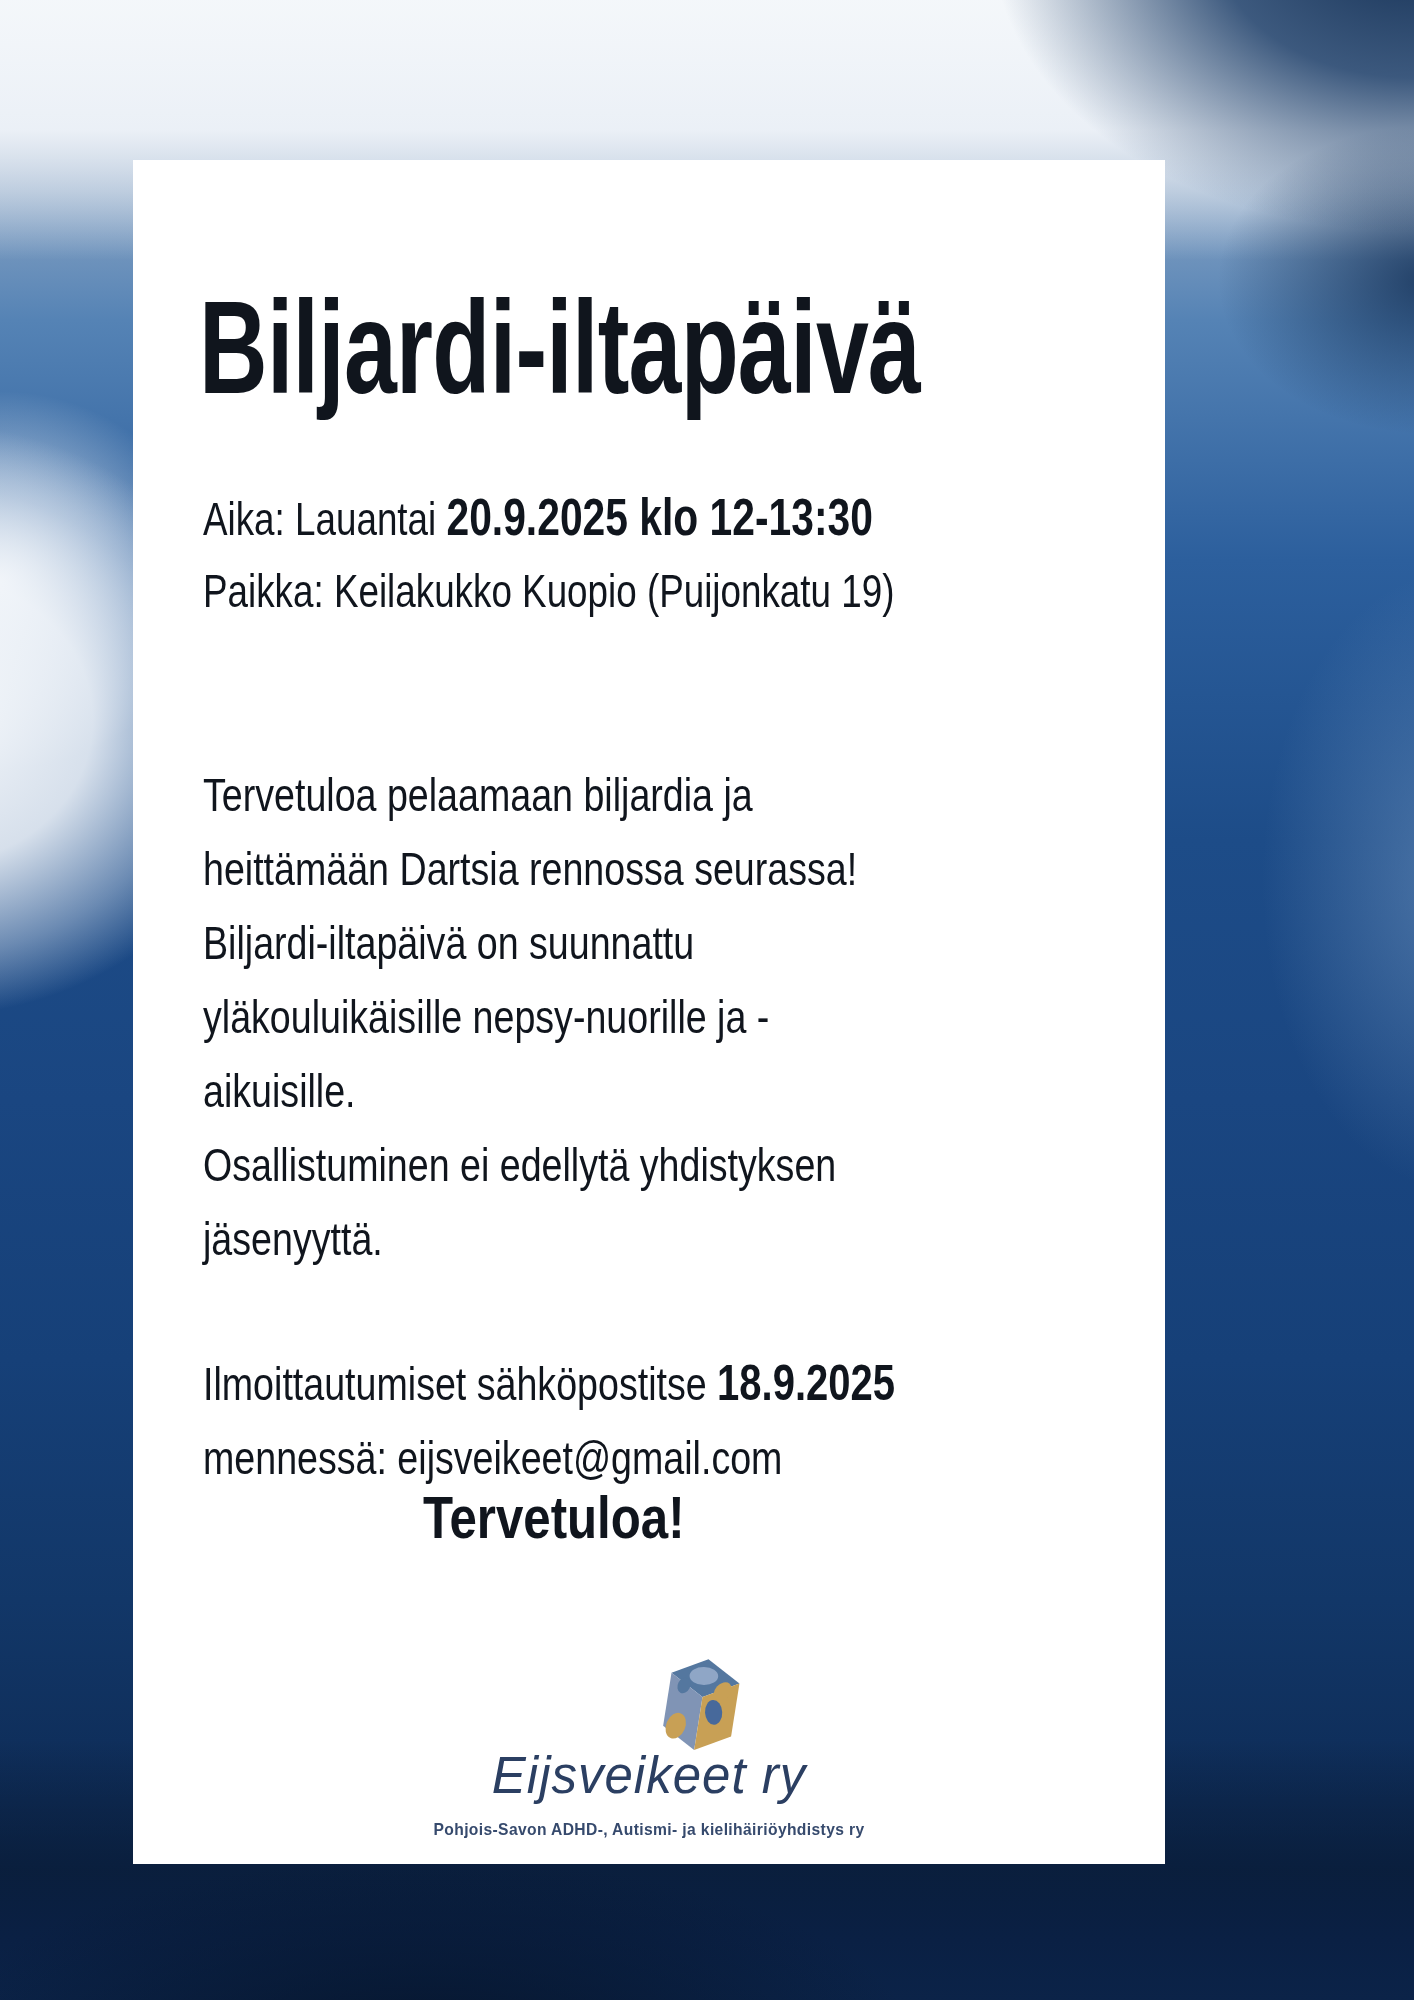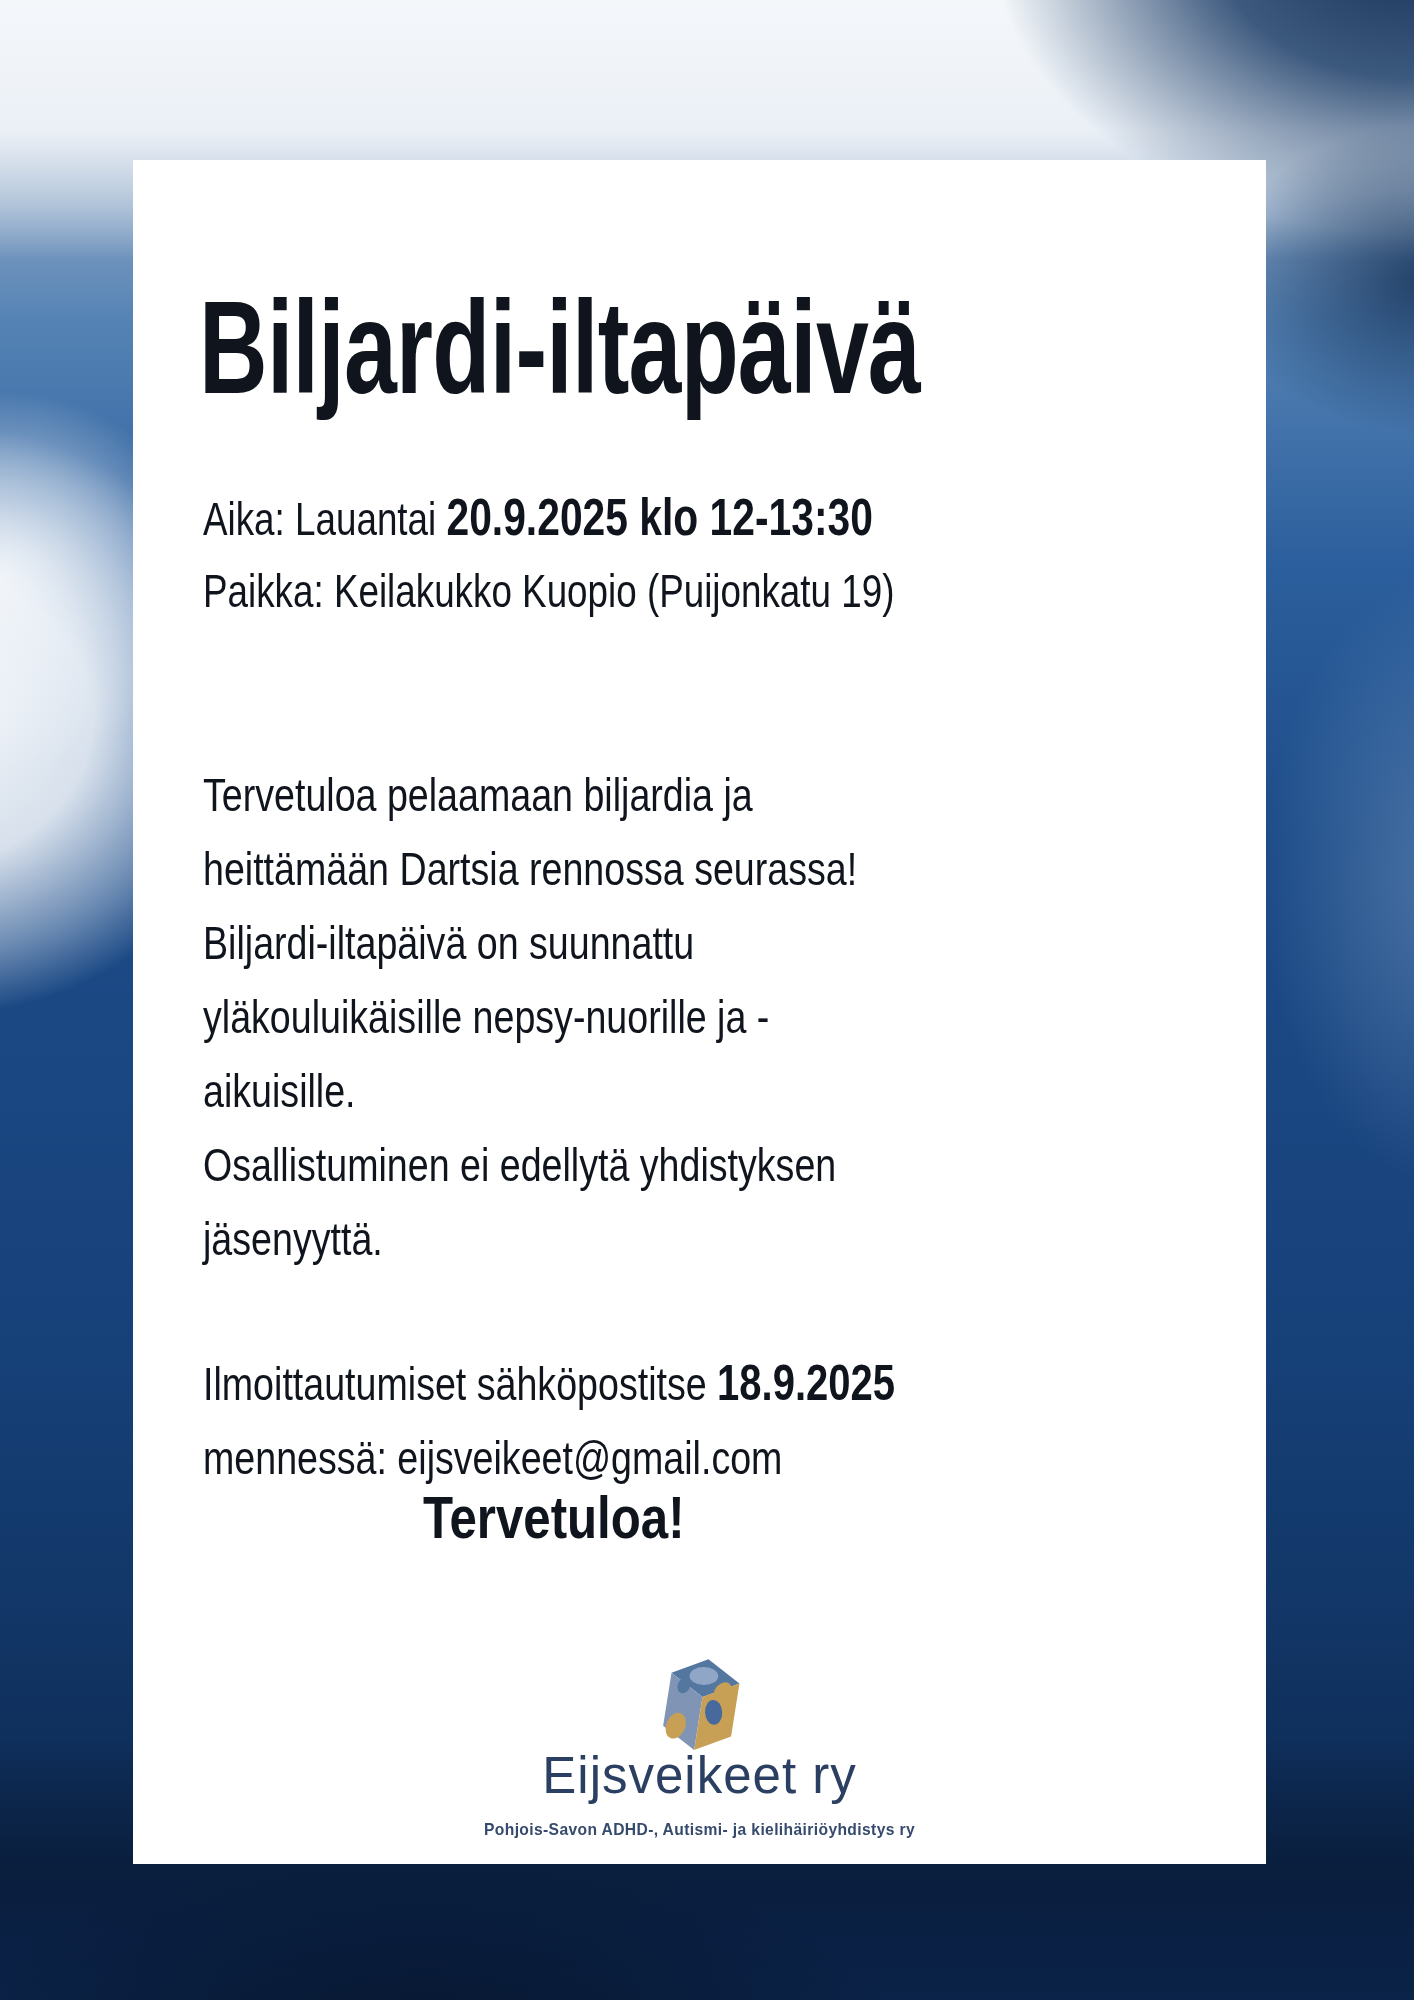"Biljardi-iltapäivä" .card { width: 1133px -> 1032px }
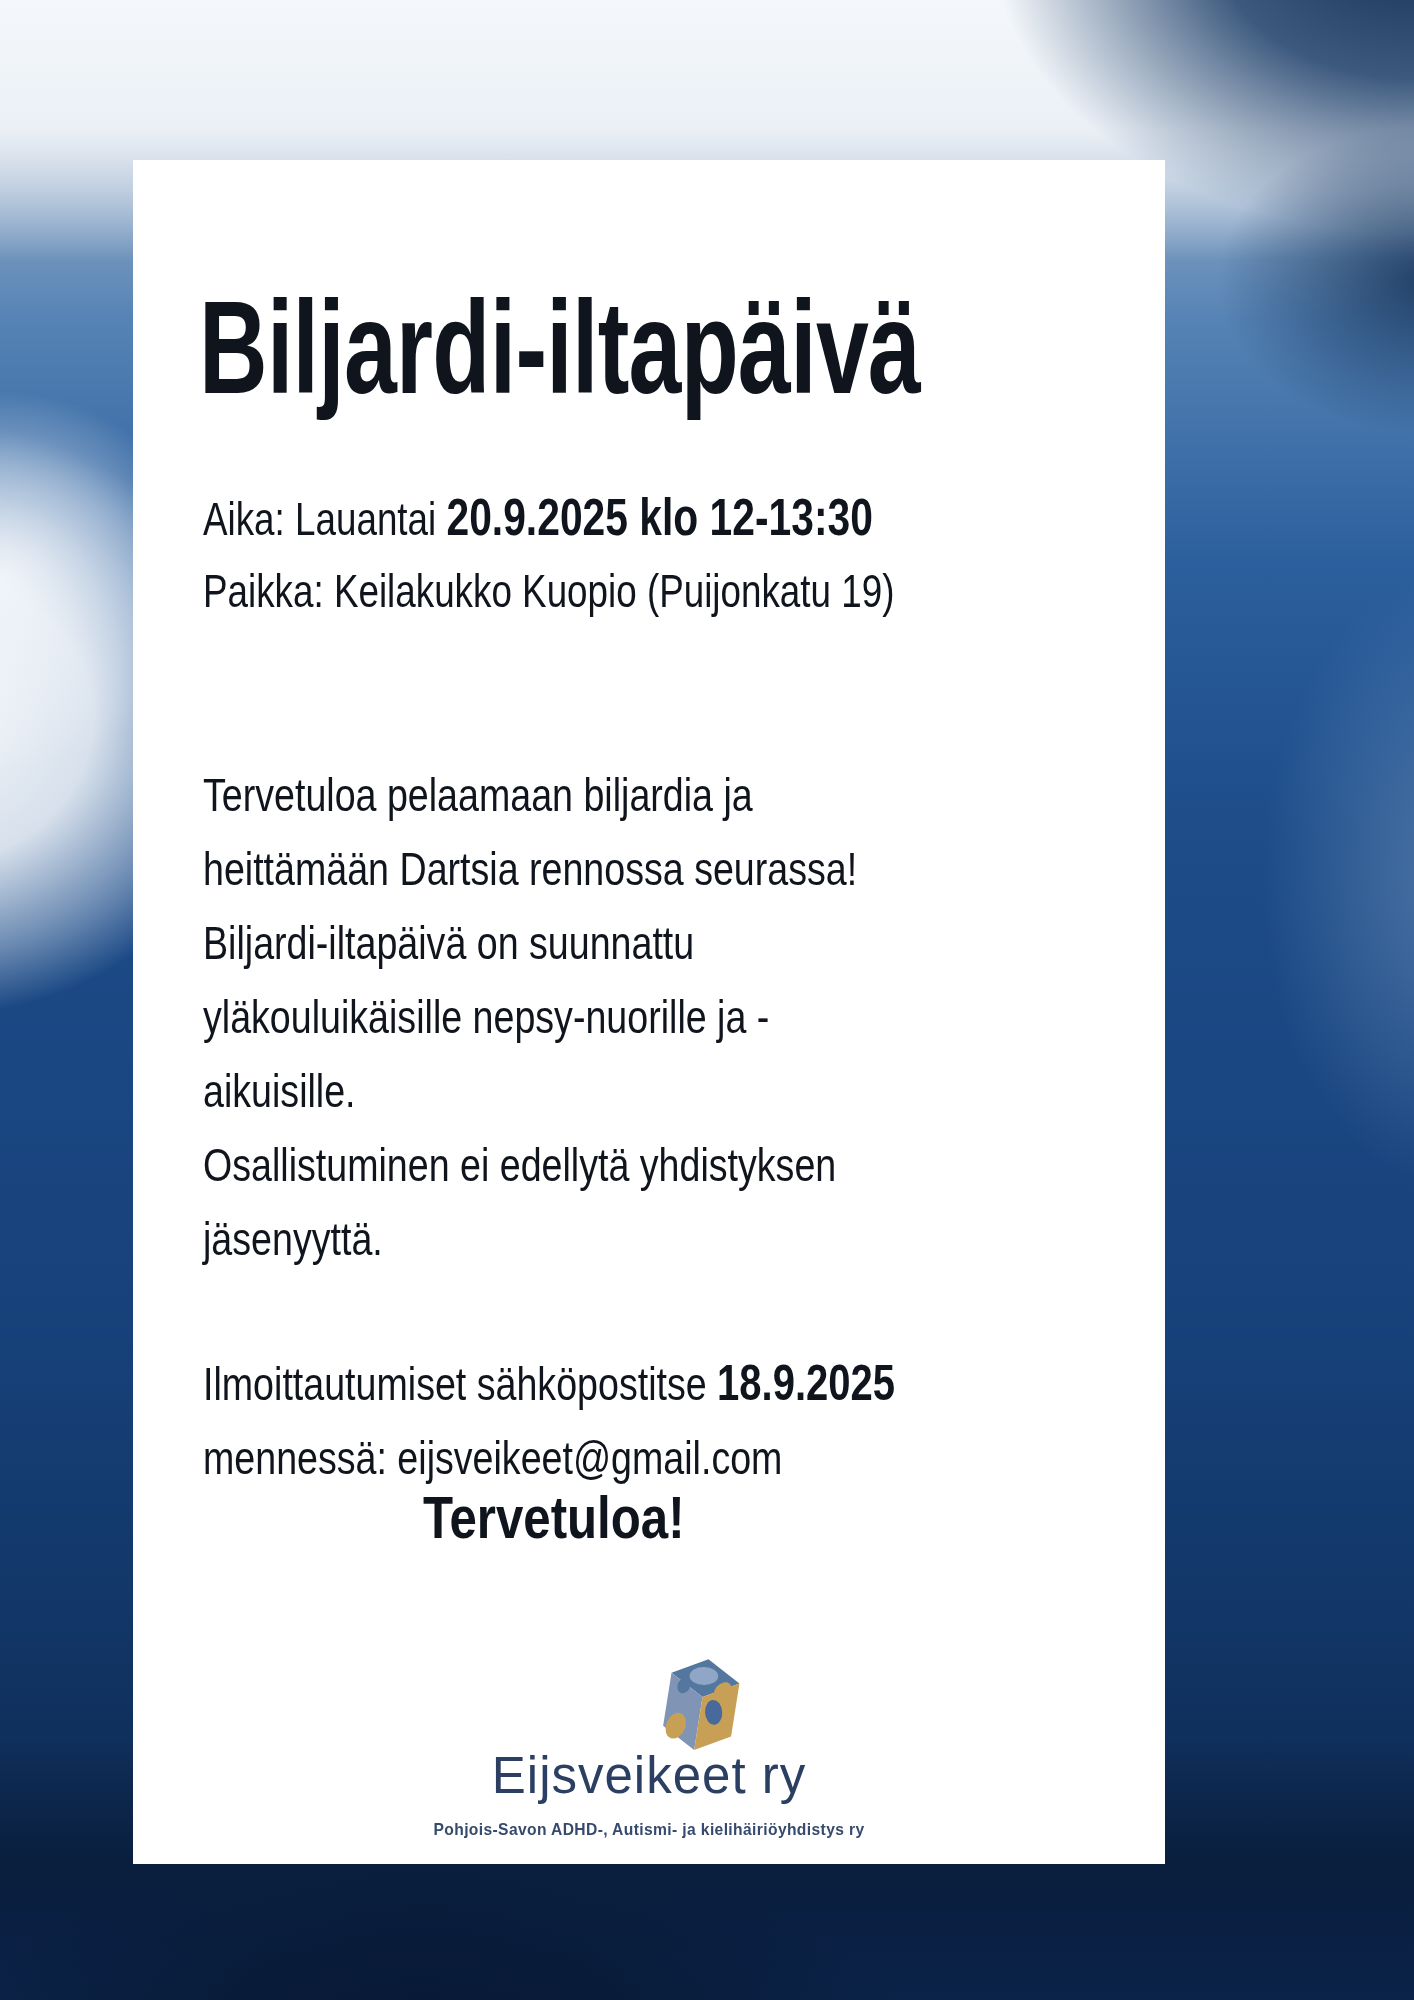"Eijsveikeet ry" .org-name { font-style: none -> italic }
